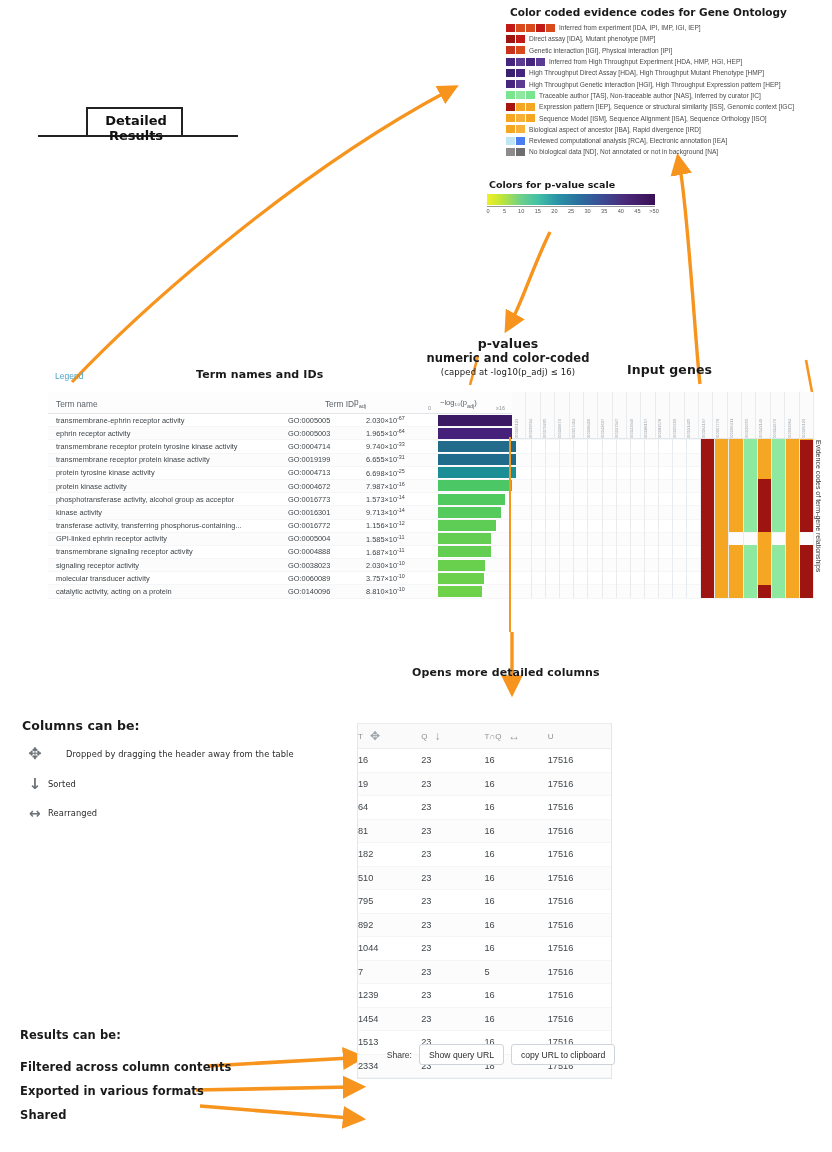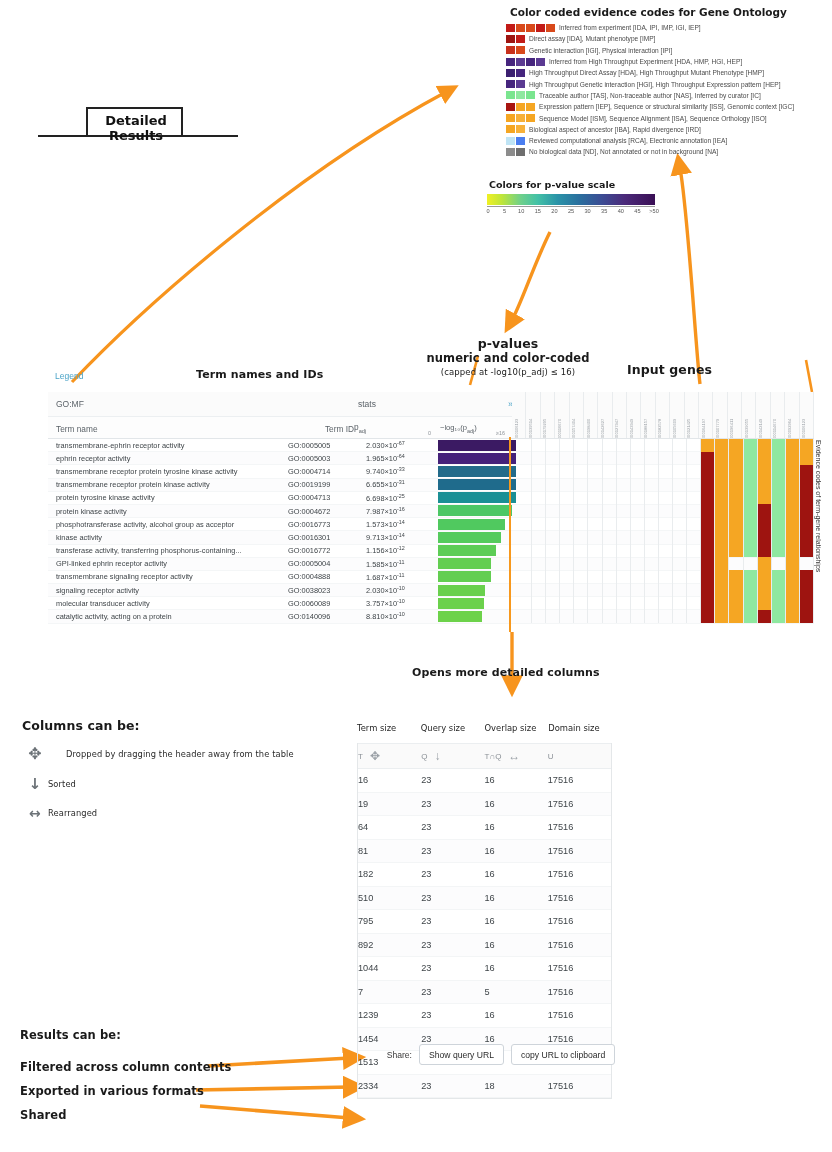"GO:MF" div.grp { html: <div> <div>GO:MF</div> <div>stats</div> <div>»</div> </div> -> none }
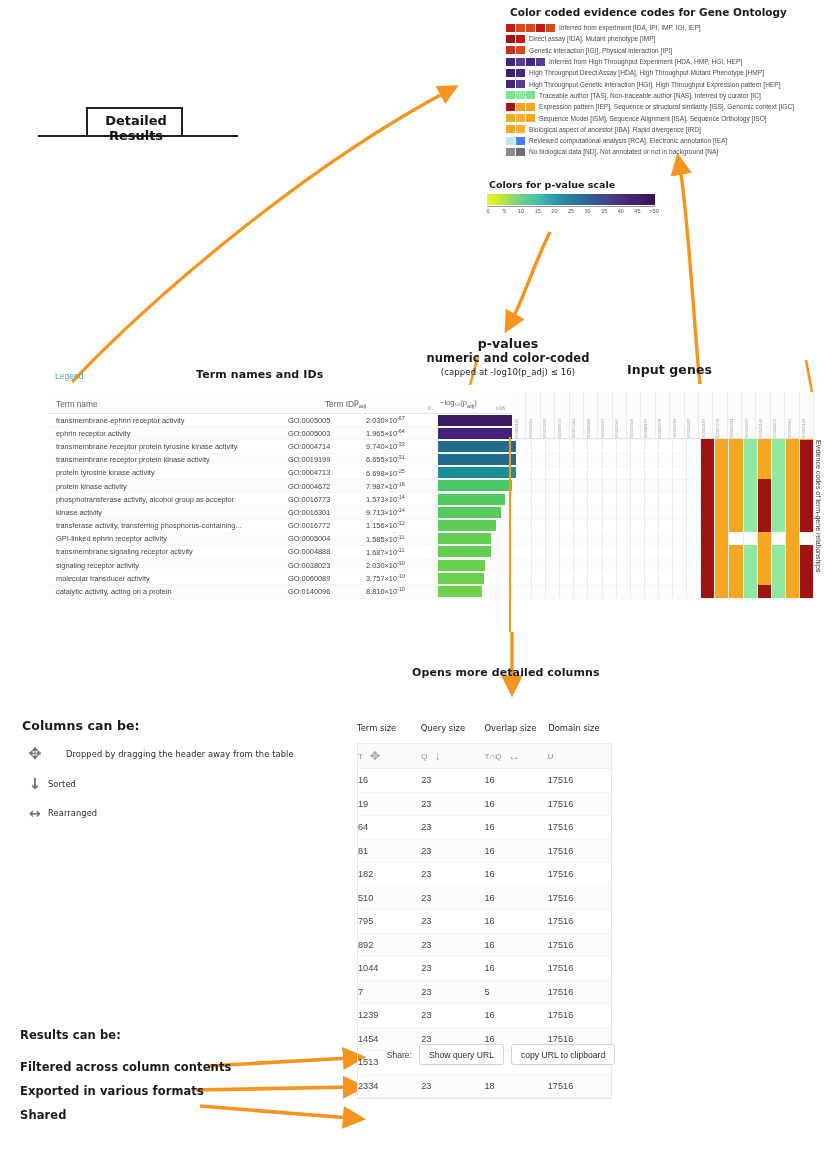"Term size" div.dhdr { html: <div> <div>Term size</div> <div>Query size</div> <div>Overlap size</div> <div>Domain size</div> </div> -> none }
